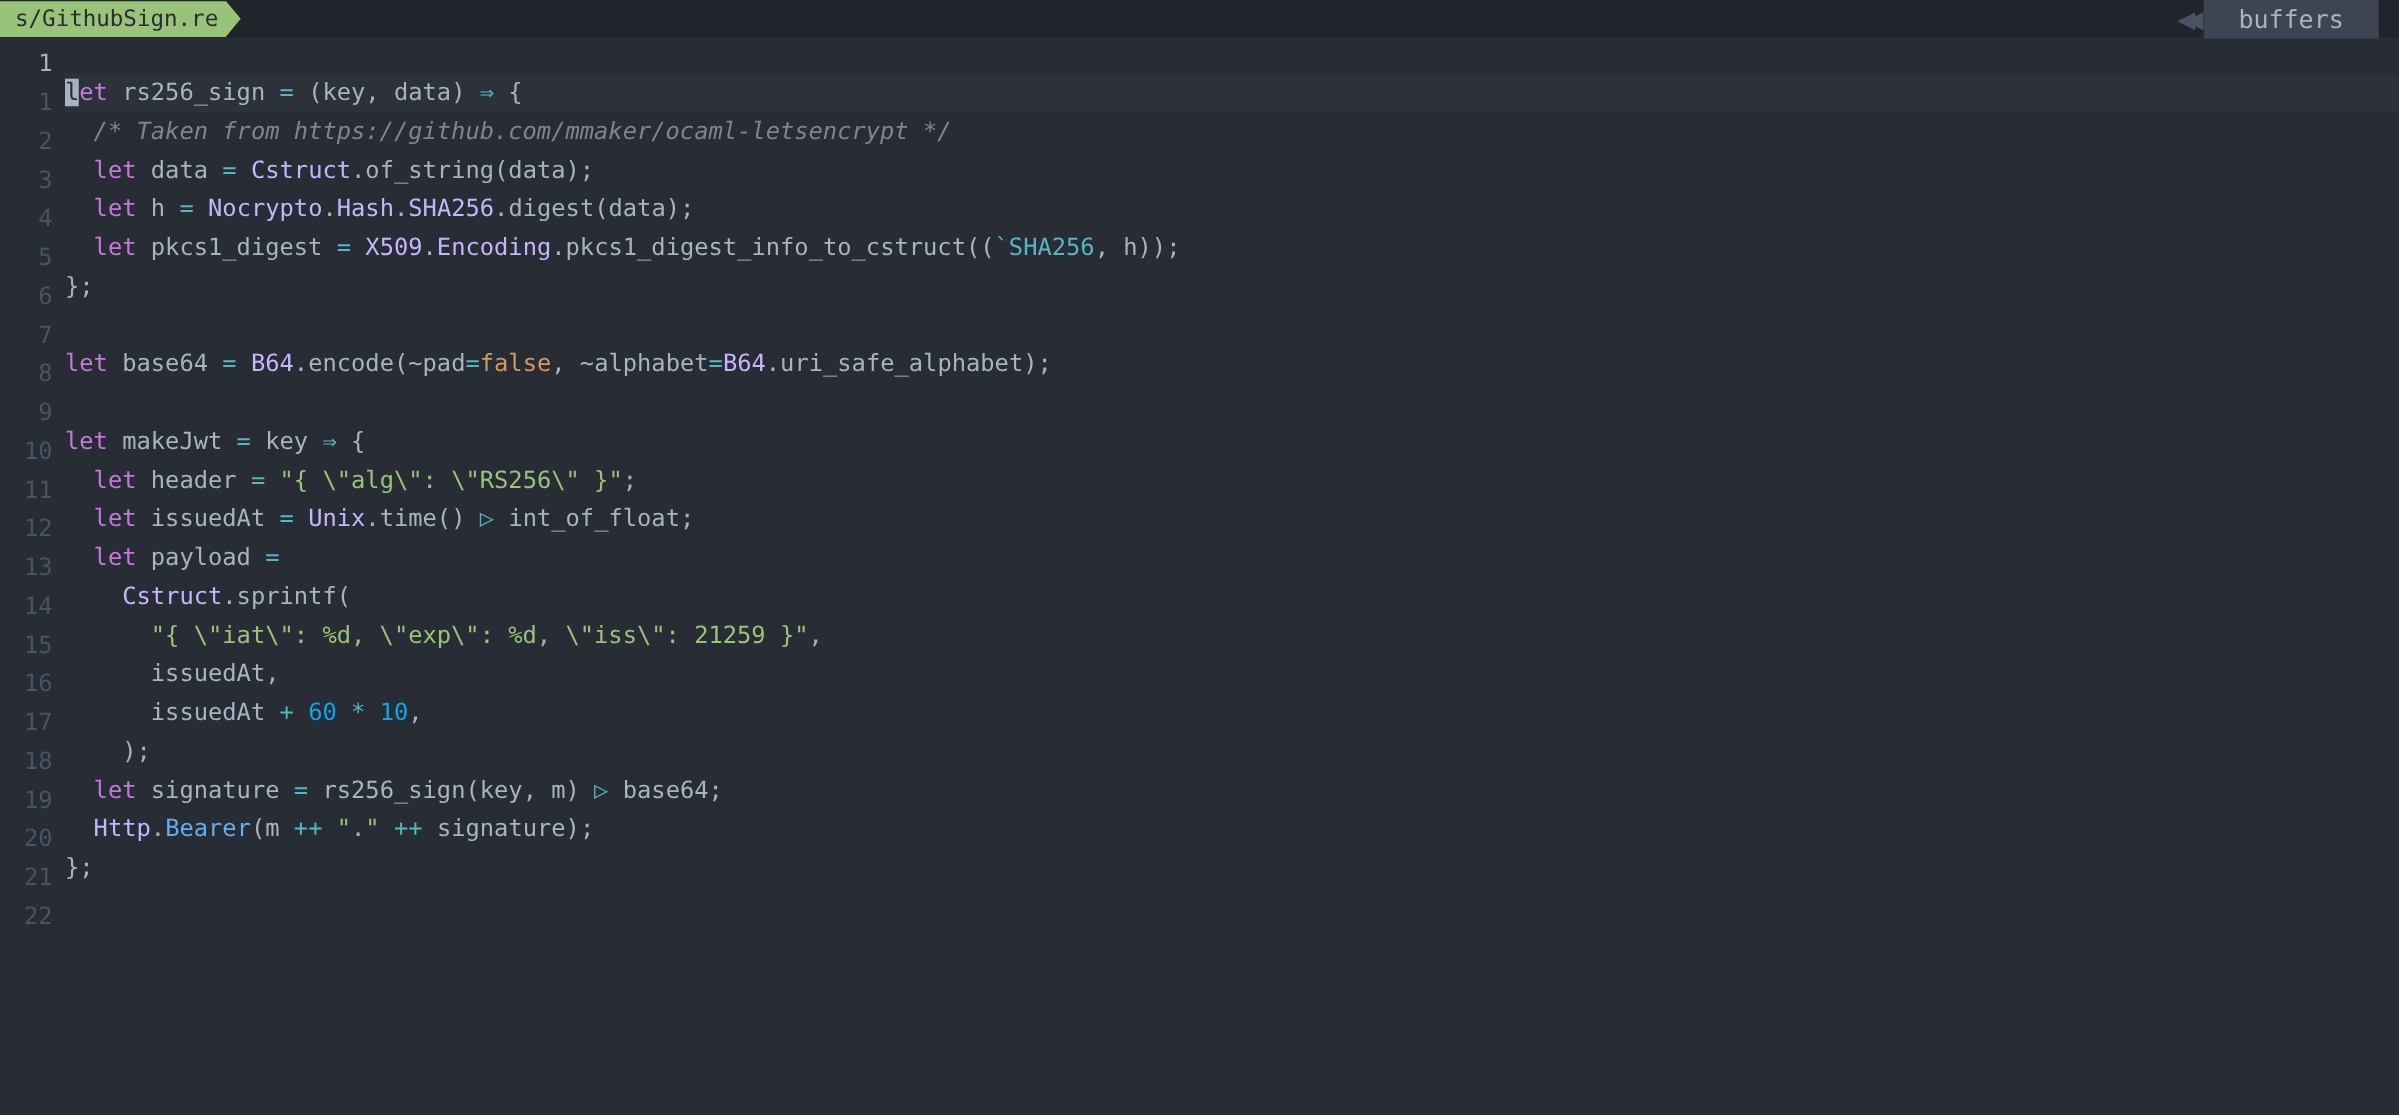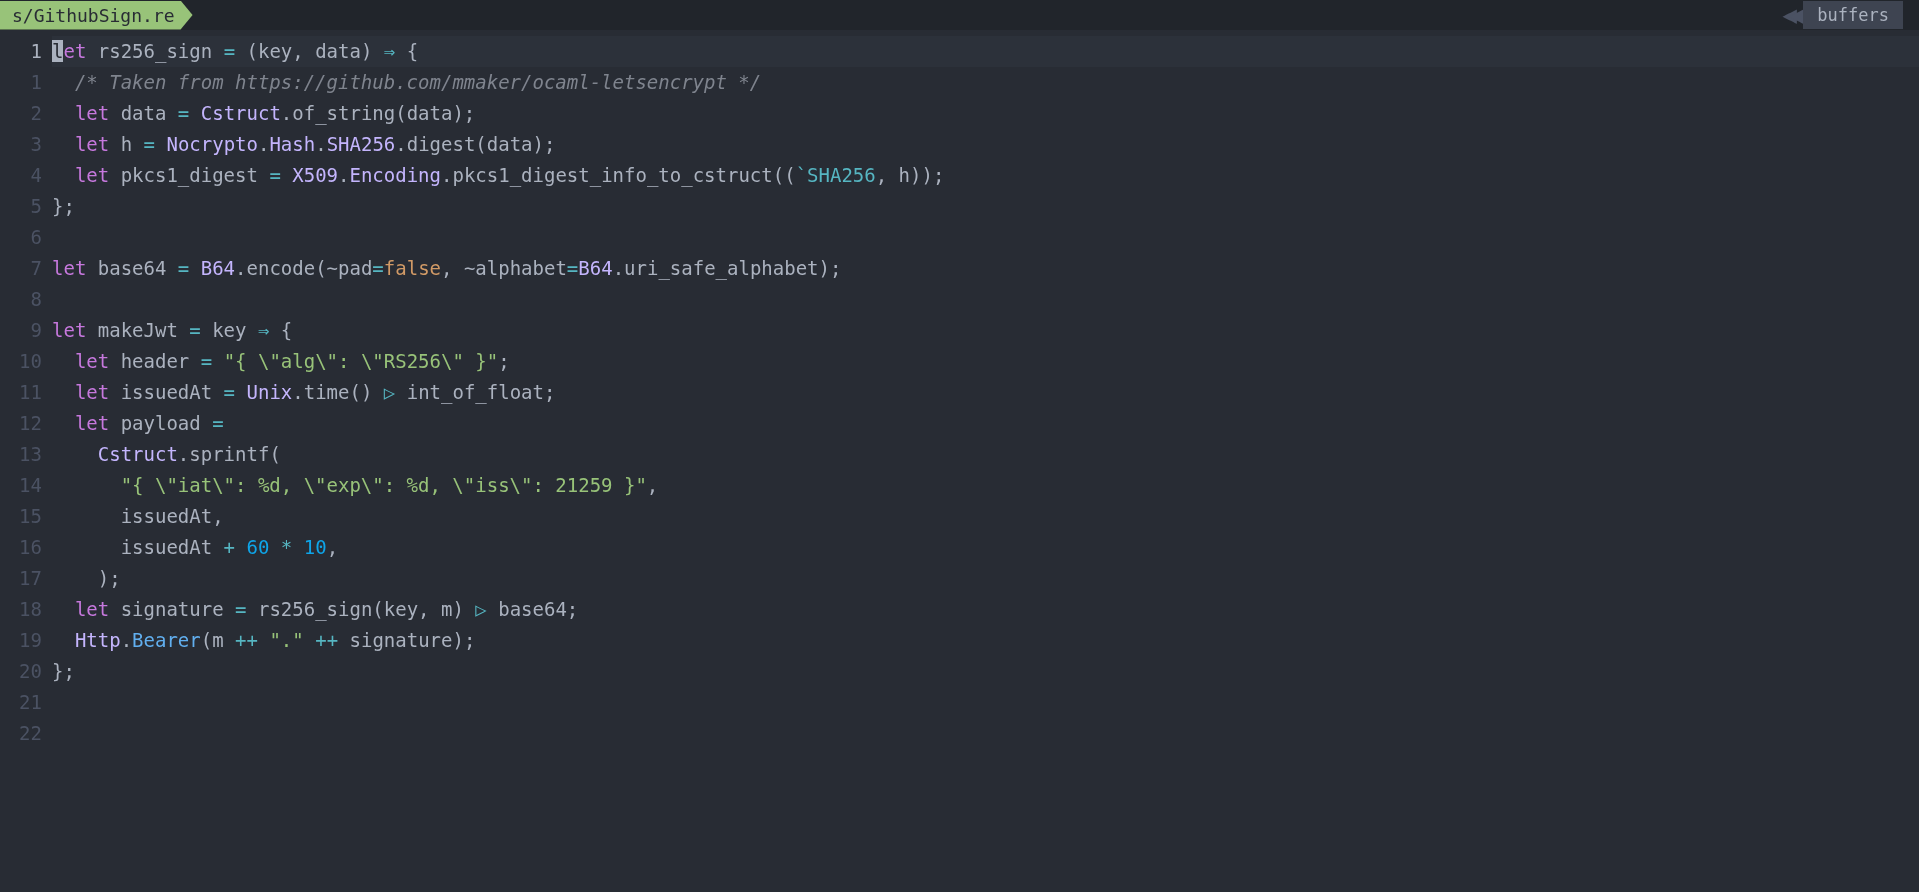"buffers" .buffers-label { font-size: 17px -> 20px; padding: 4px 14px -> 4px 28px }
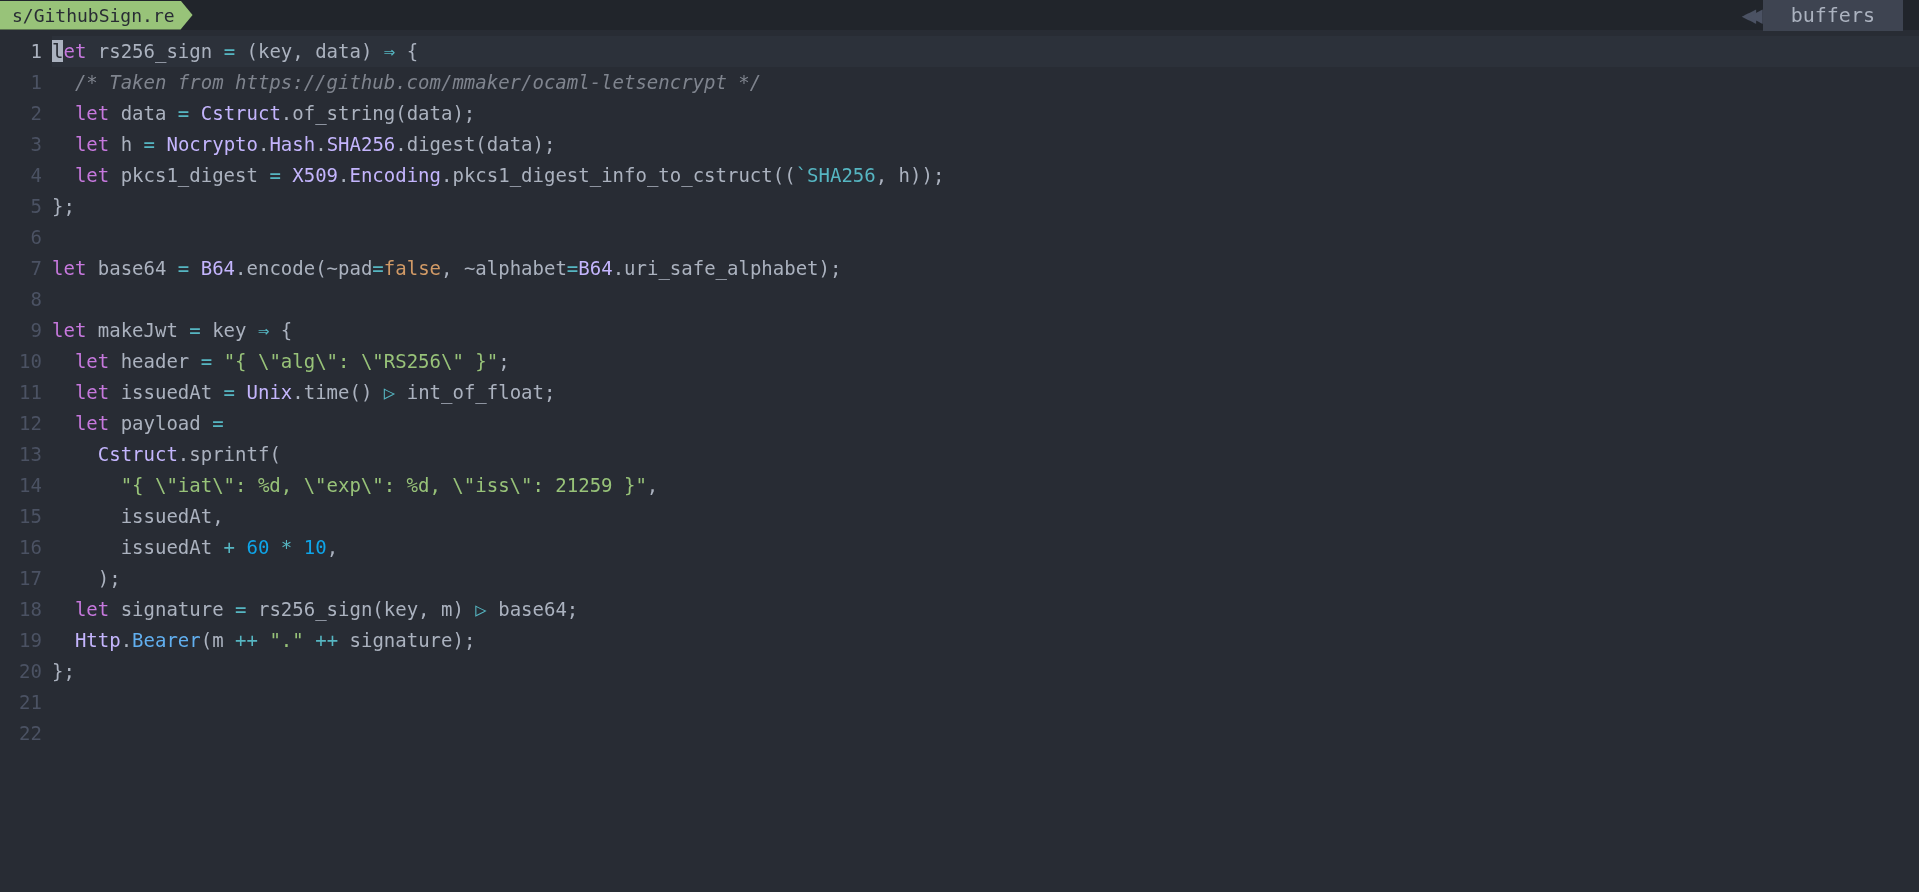"let rs256_sign = (key, data)" .current-line { margin-top: none -> 23px }
